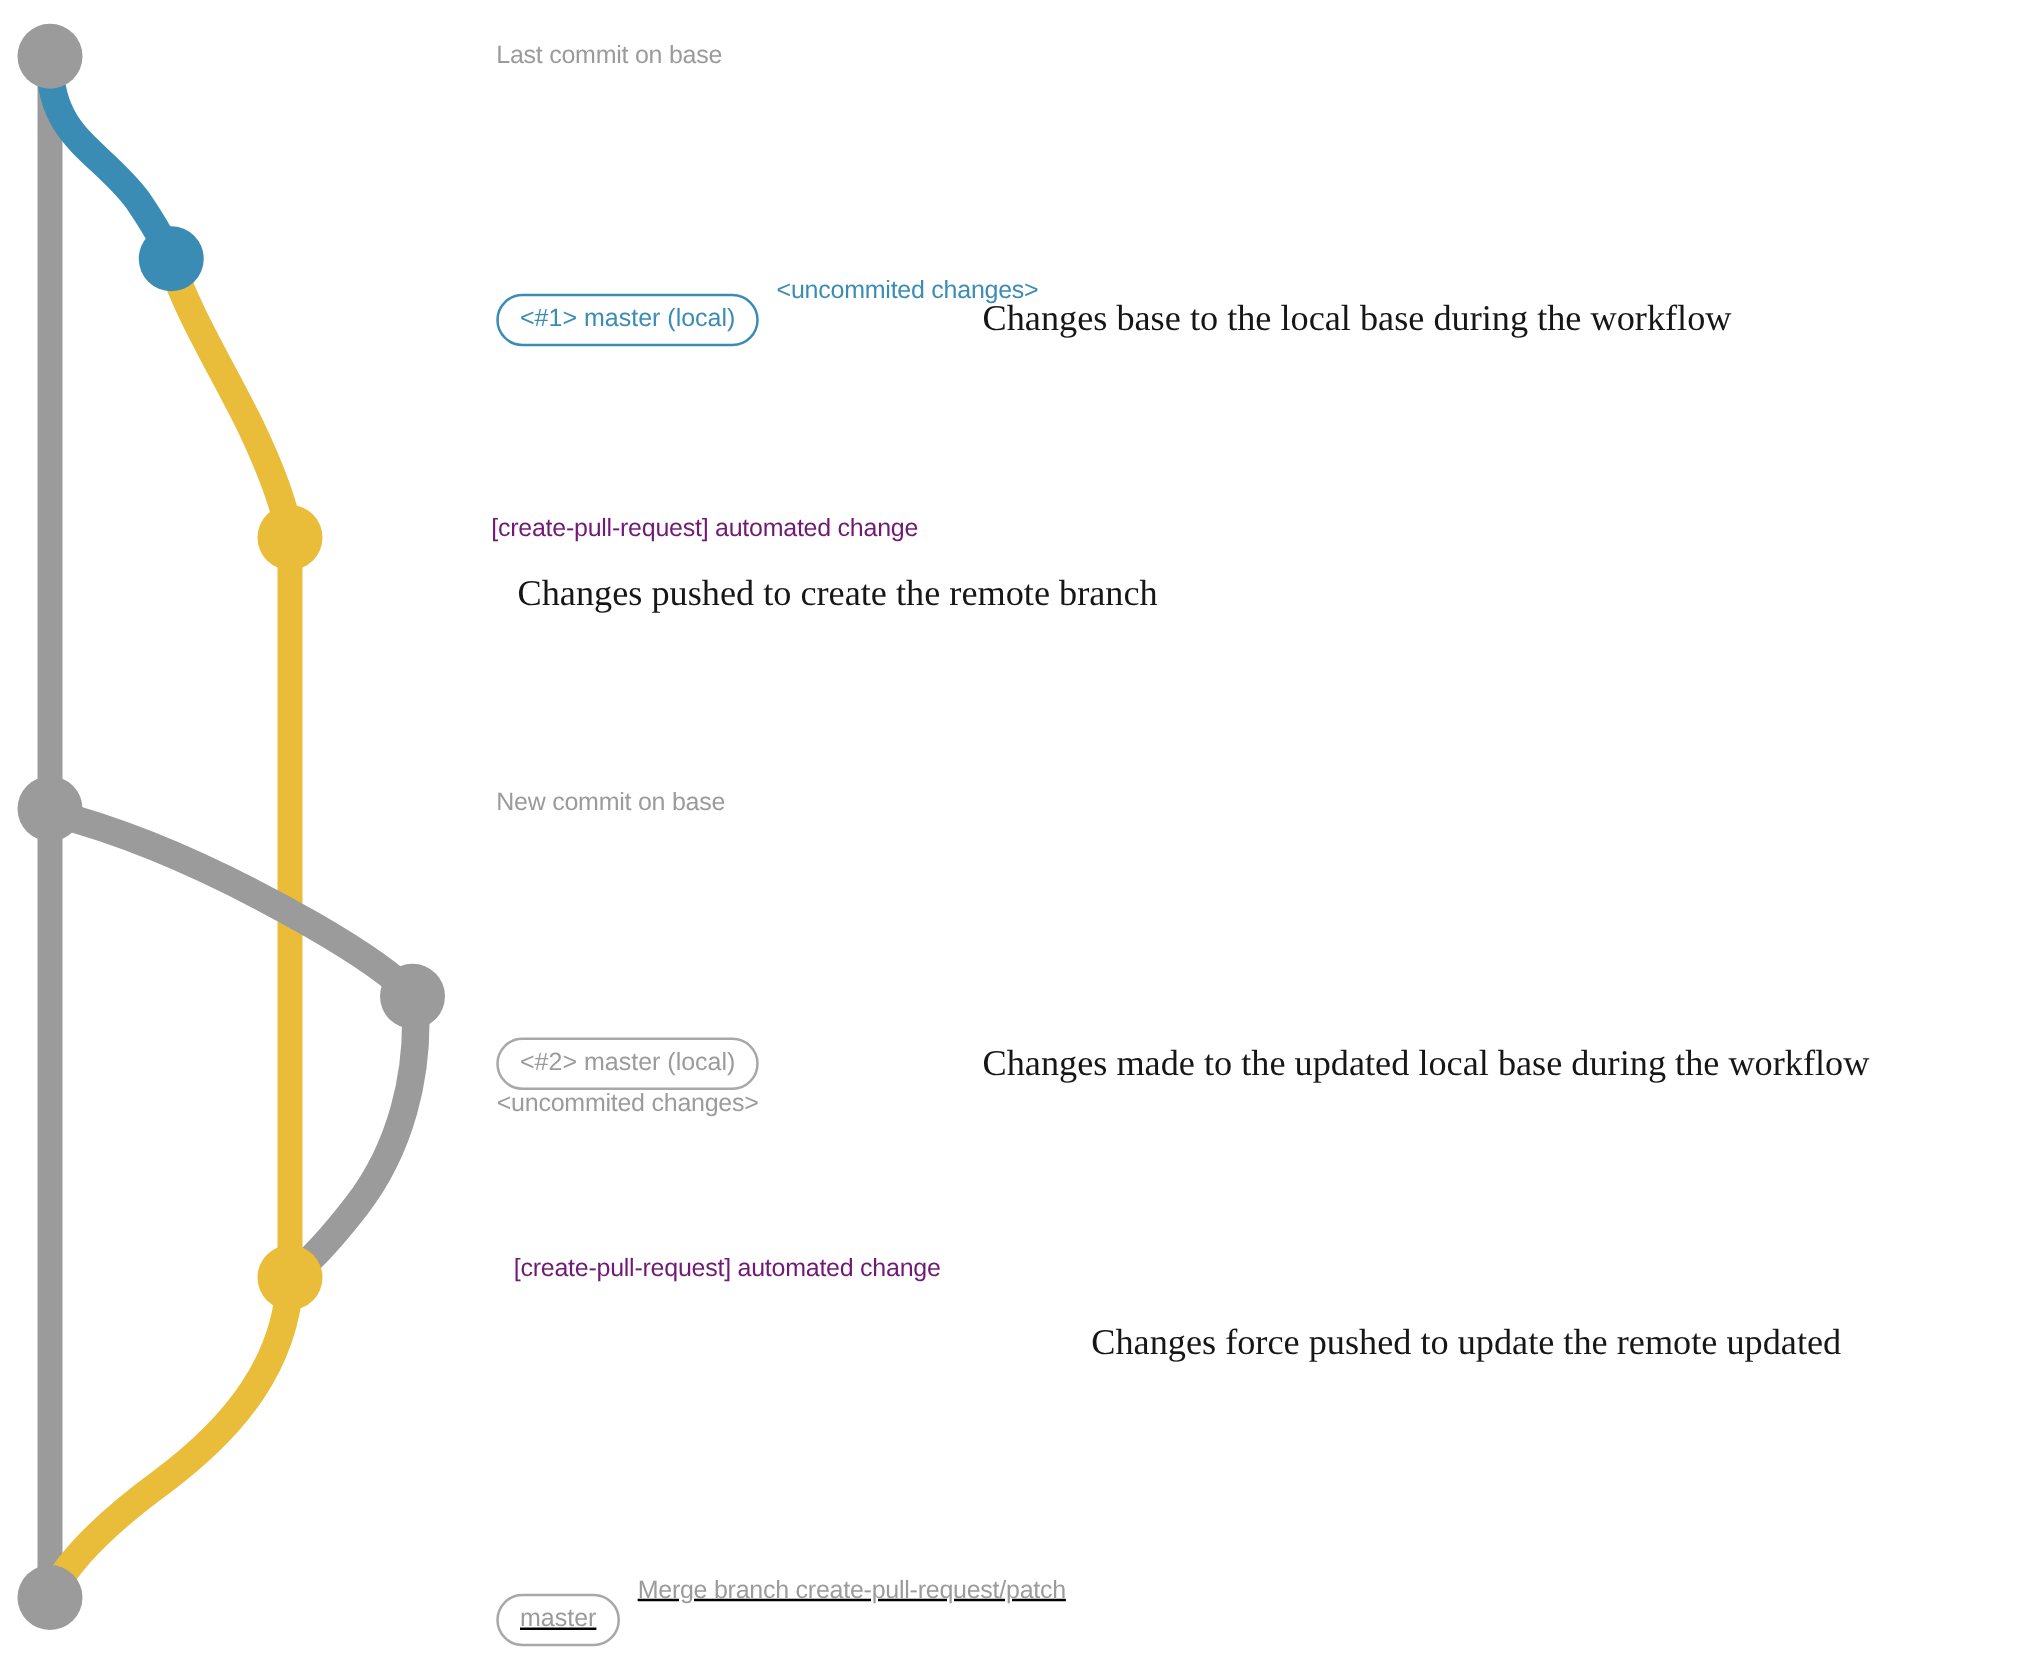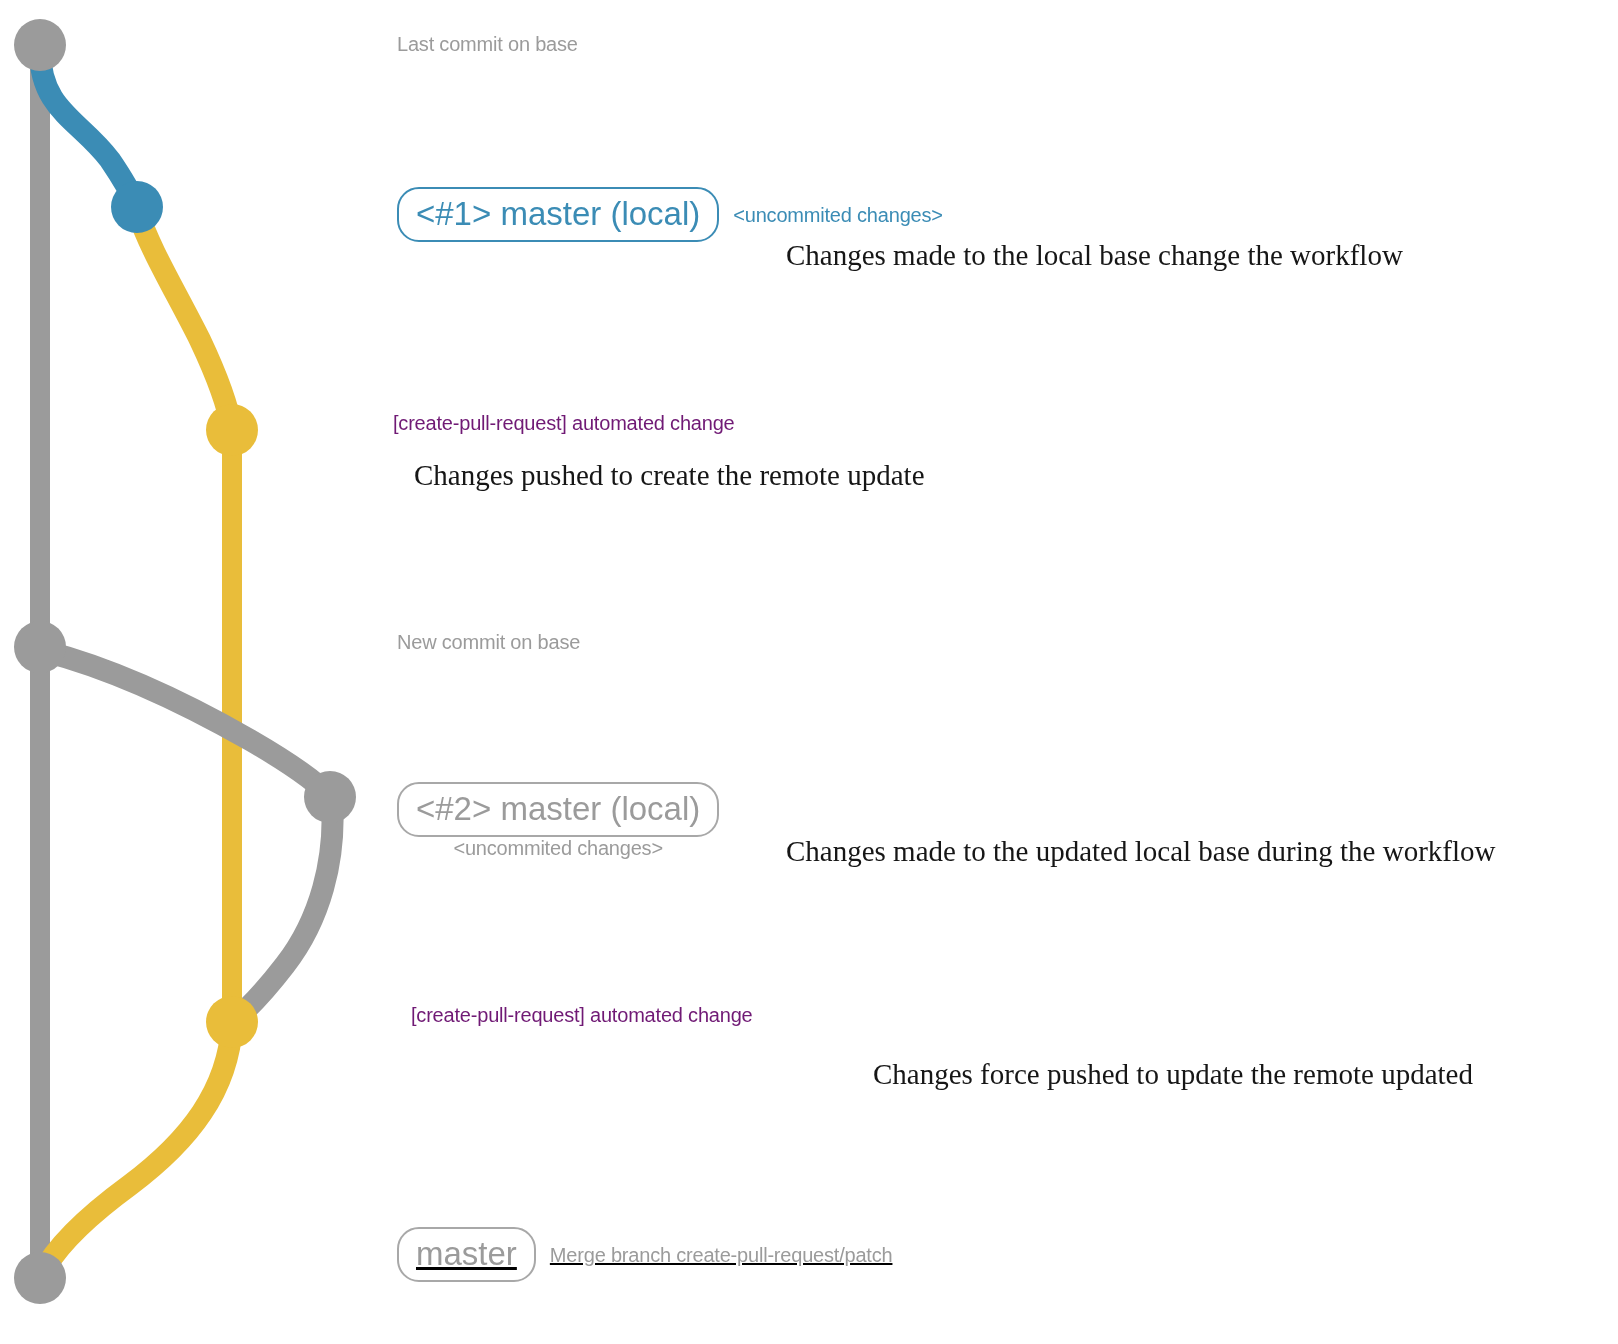"<#1> master (local)" .badge { font-size: 33px -> 20px; margin-top: none -> 48px }
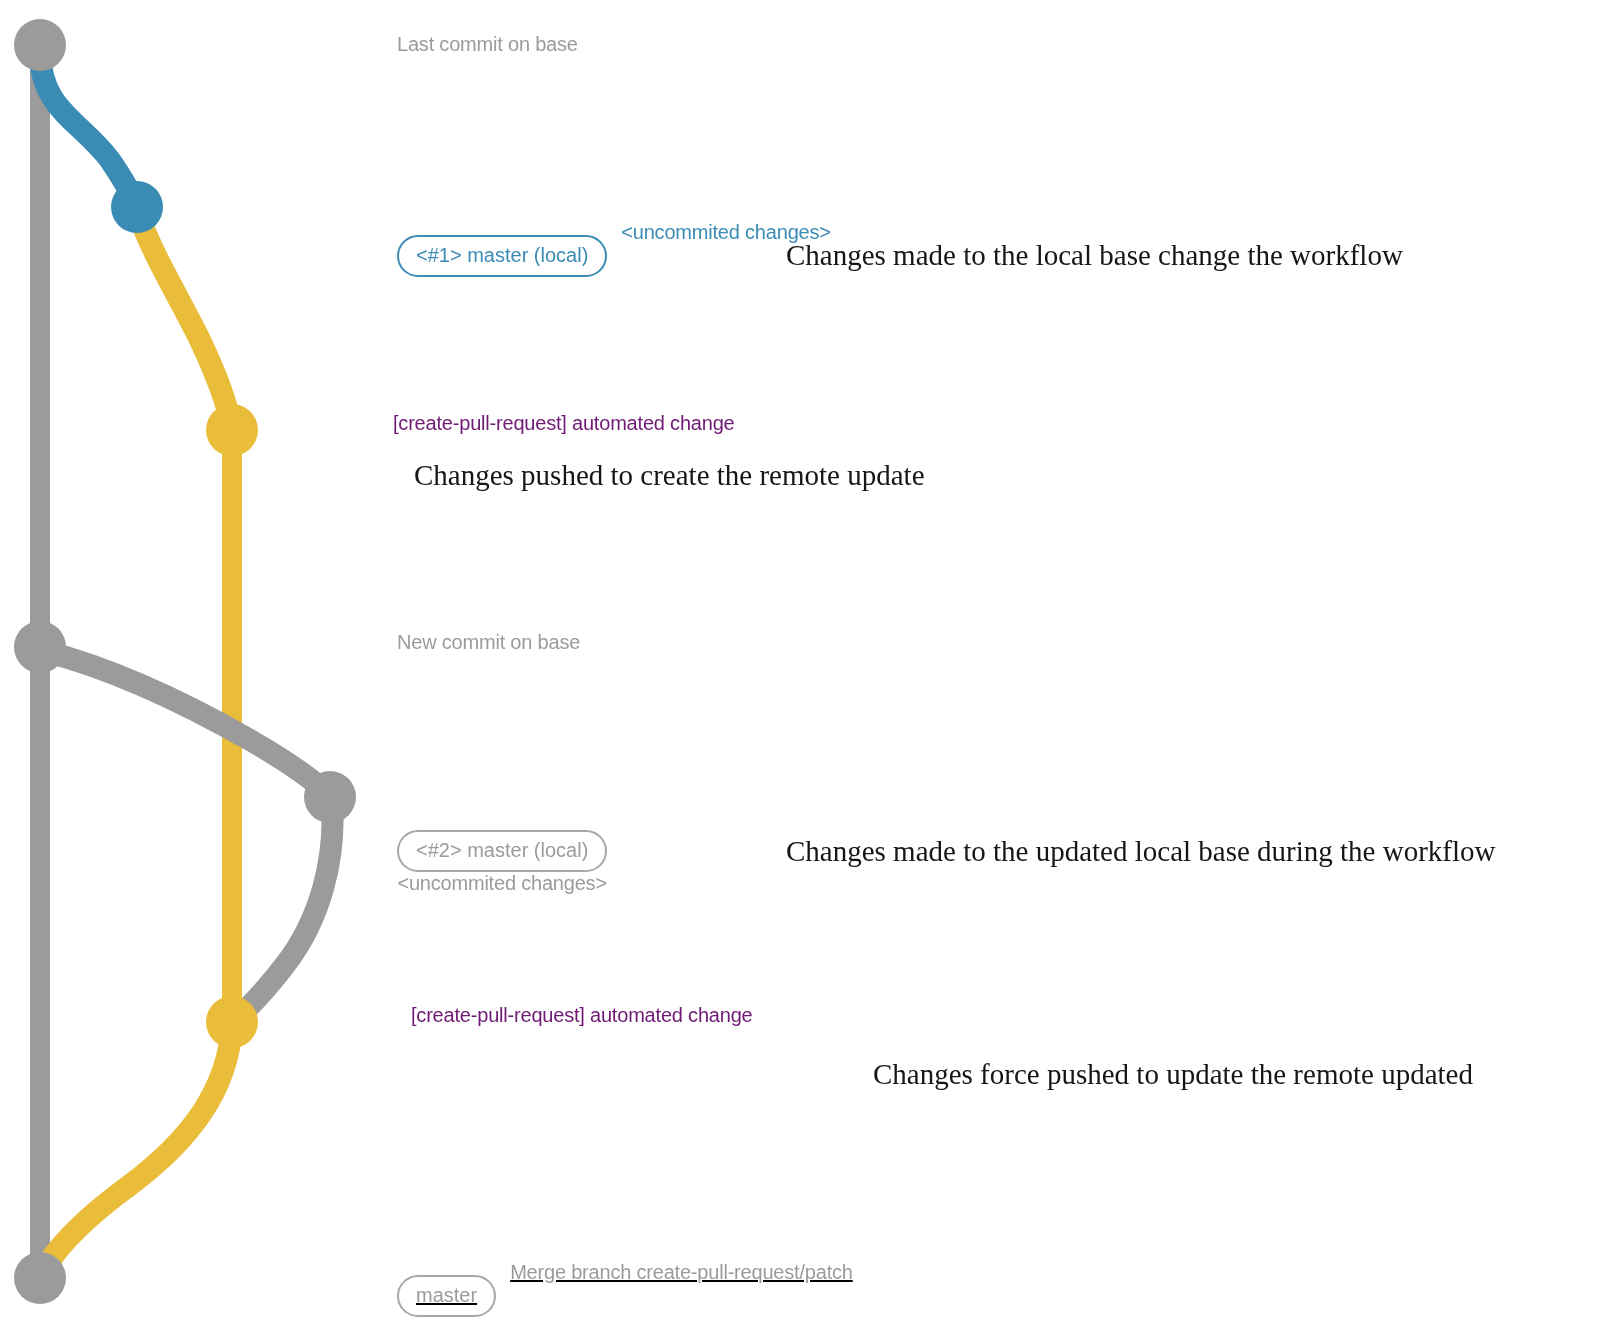"Changes made to the local" div.subtext { text: made to the local base change -> base to the local base during }
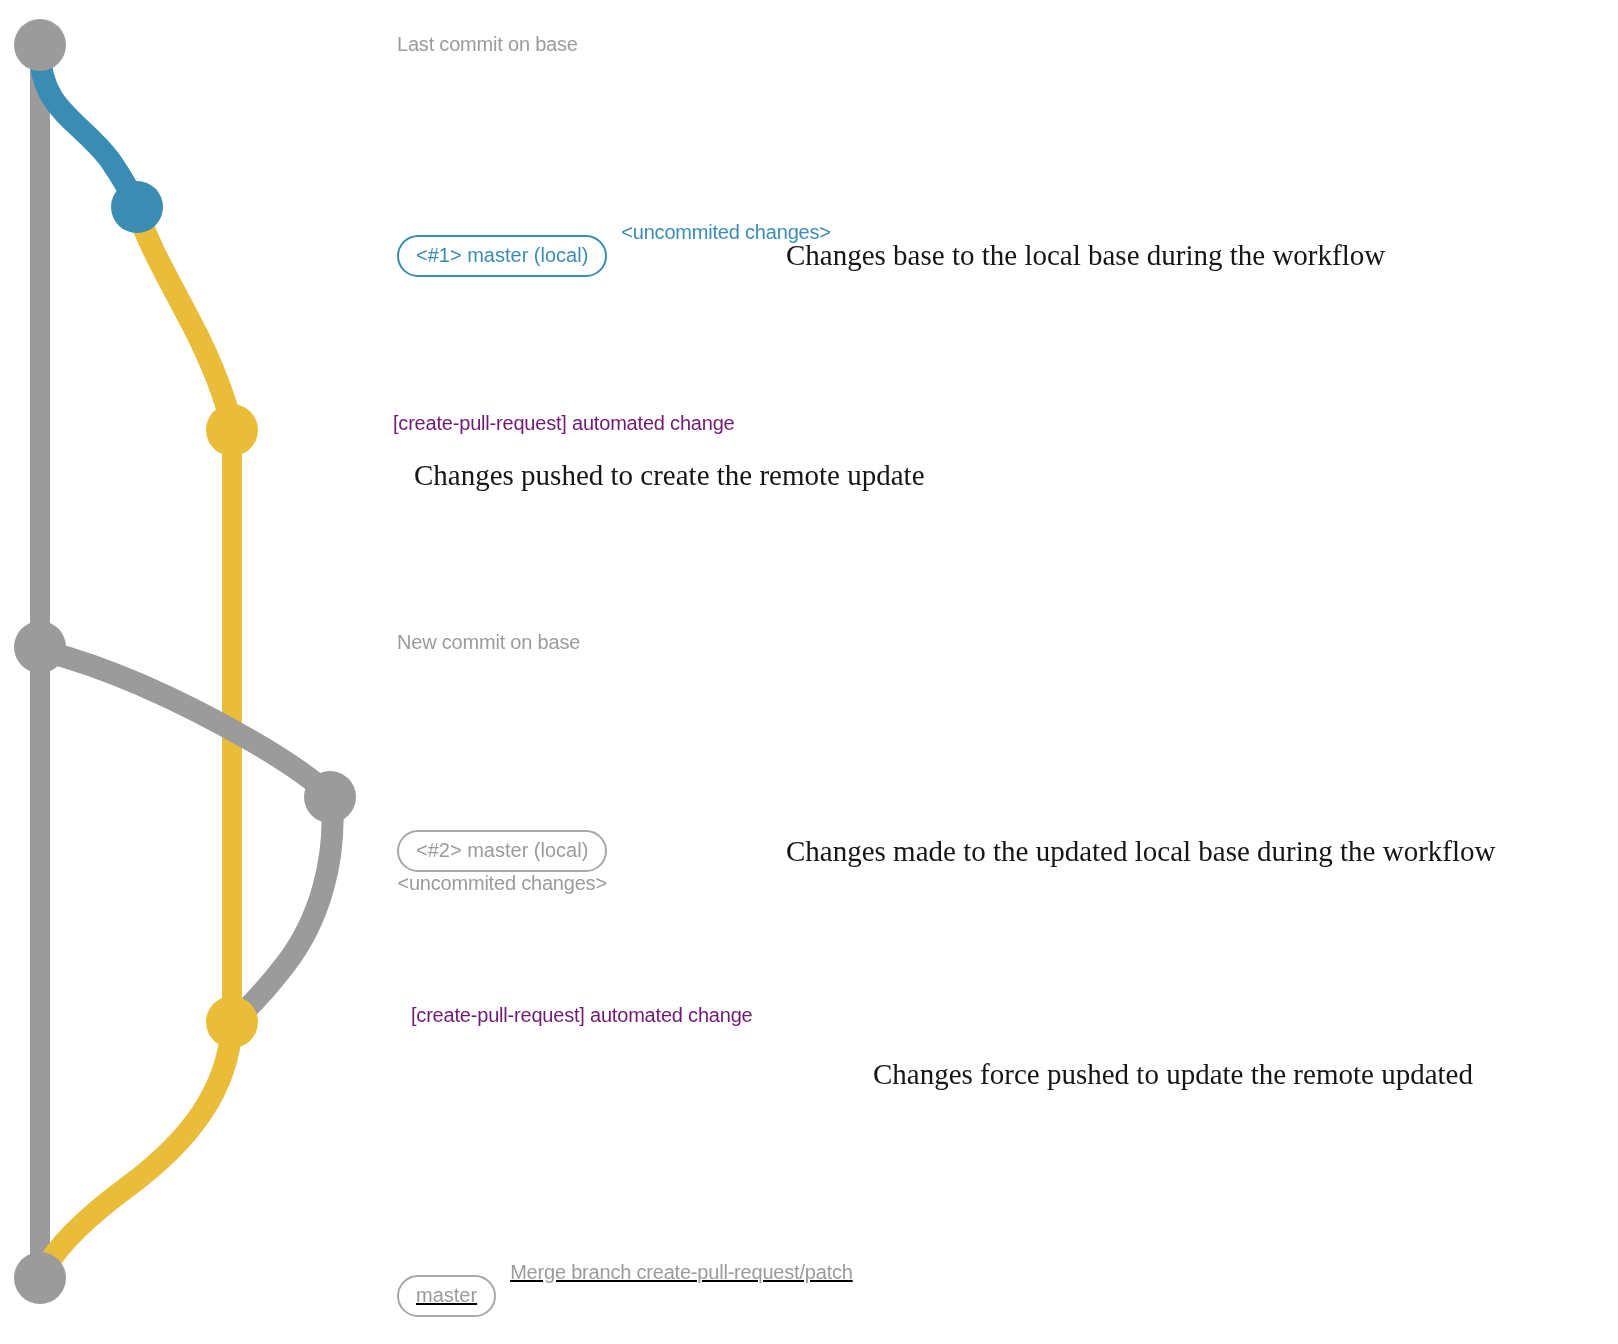"Changes pushed to create the" div.subtext { text: update -> branch }
